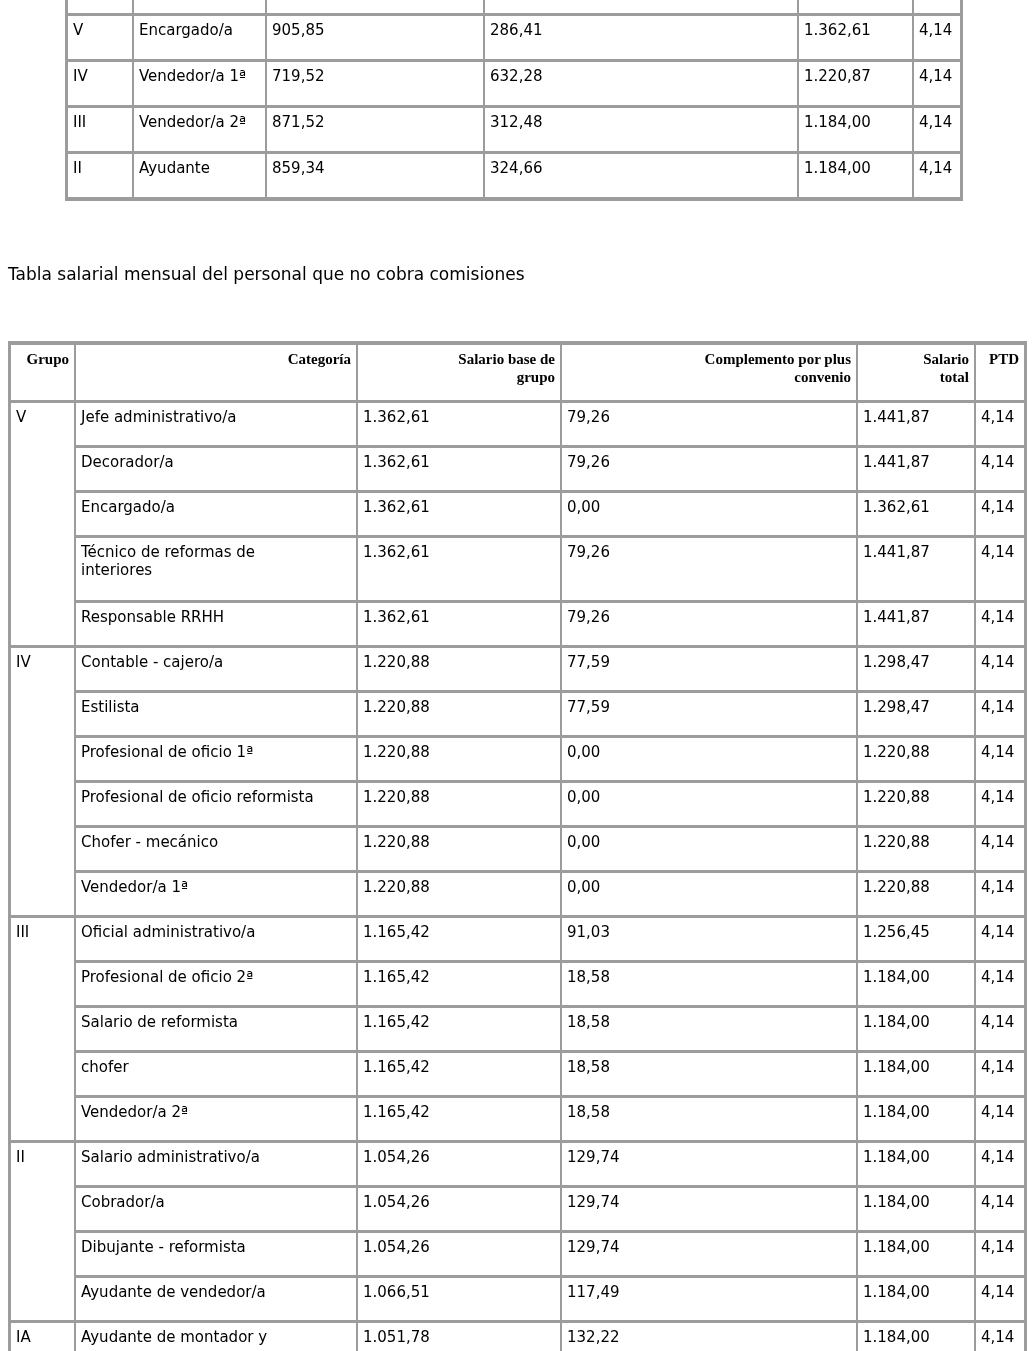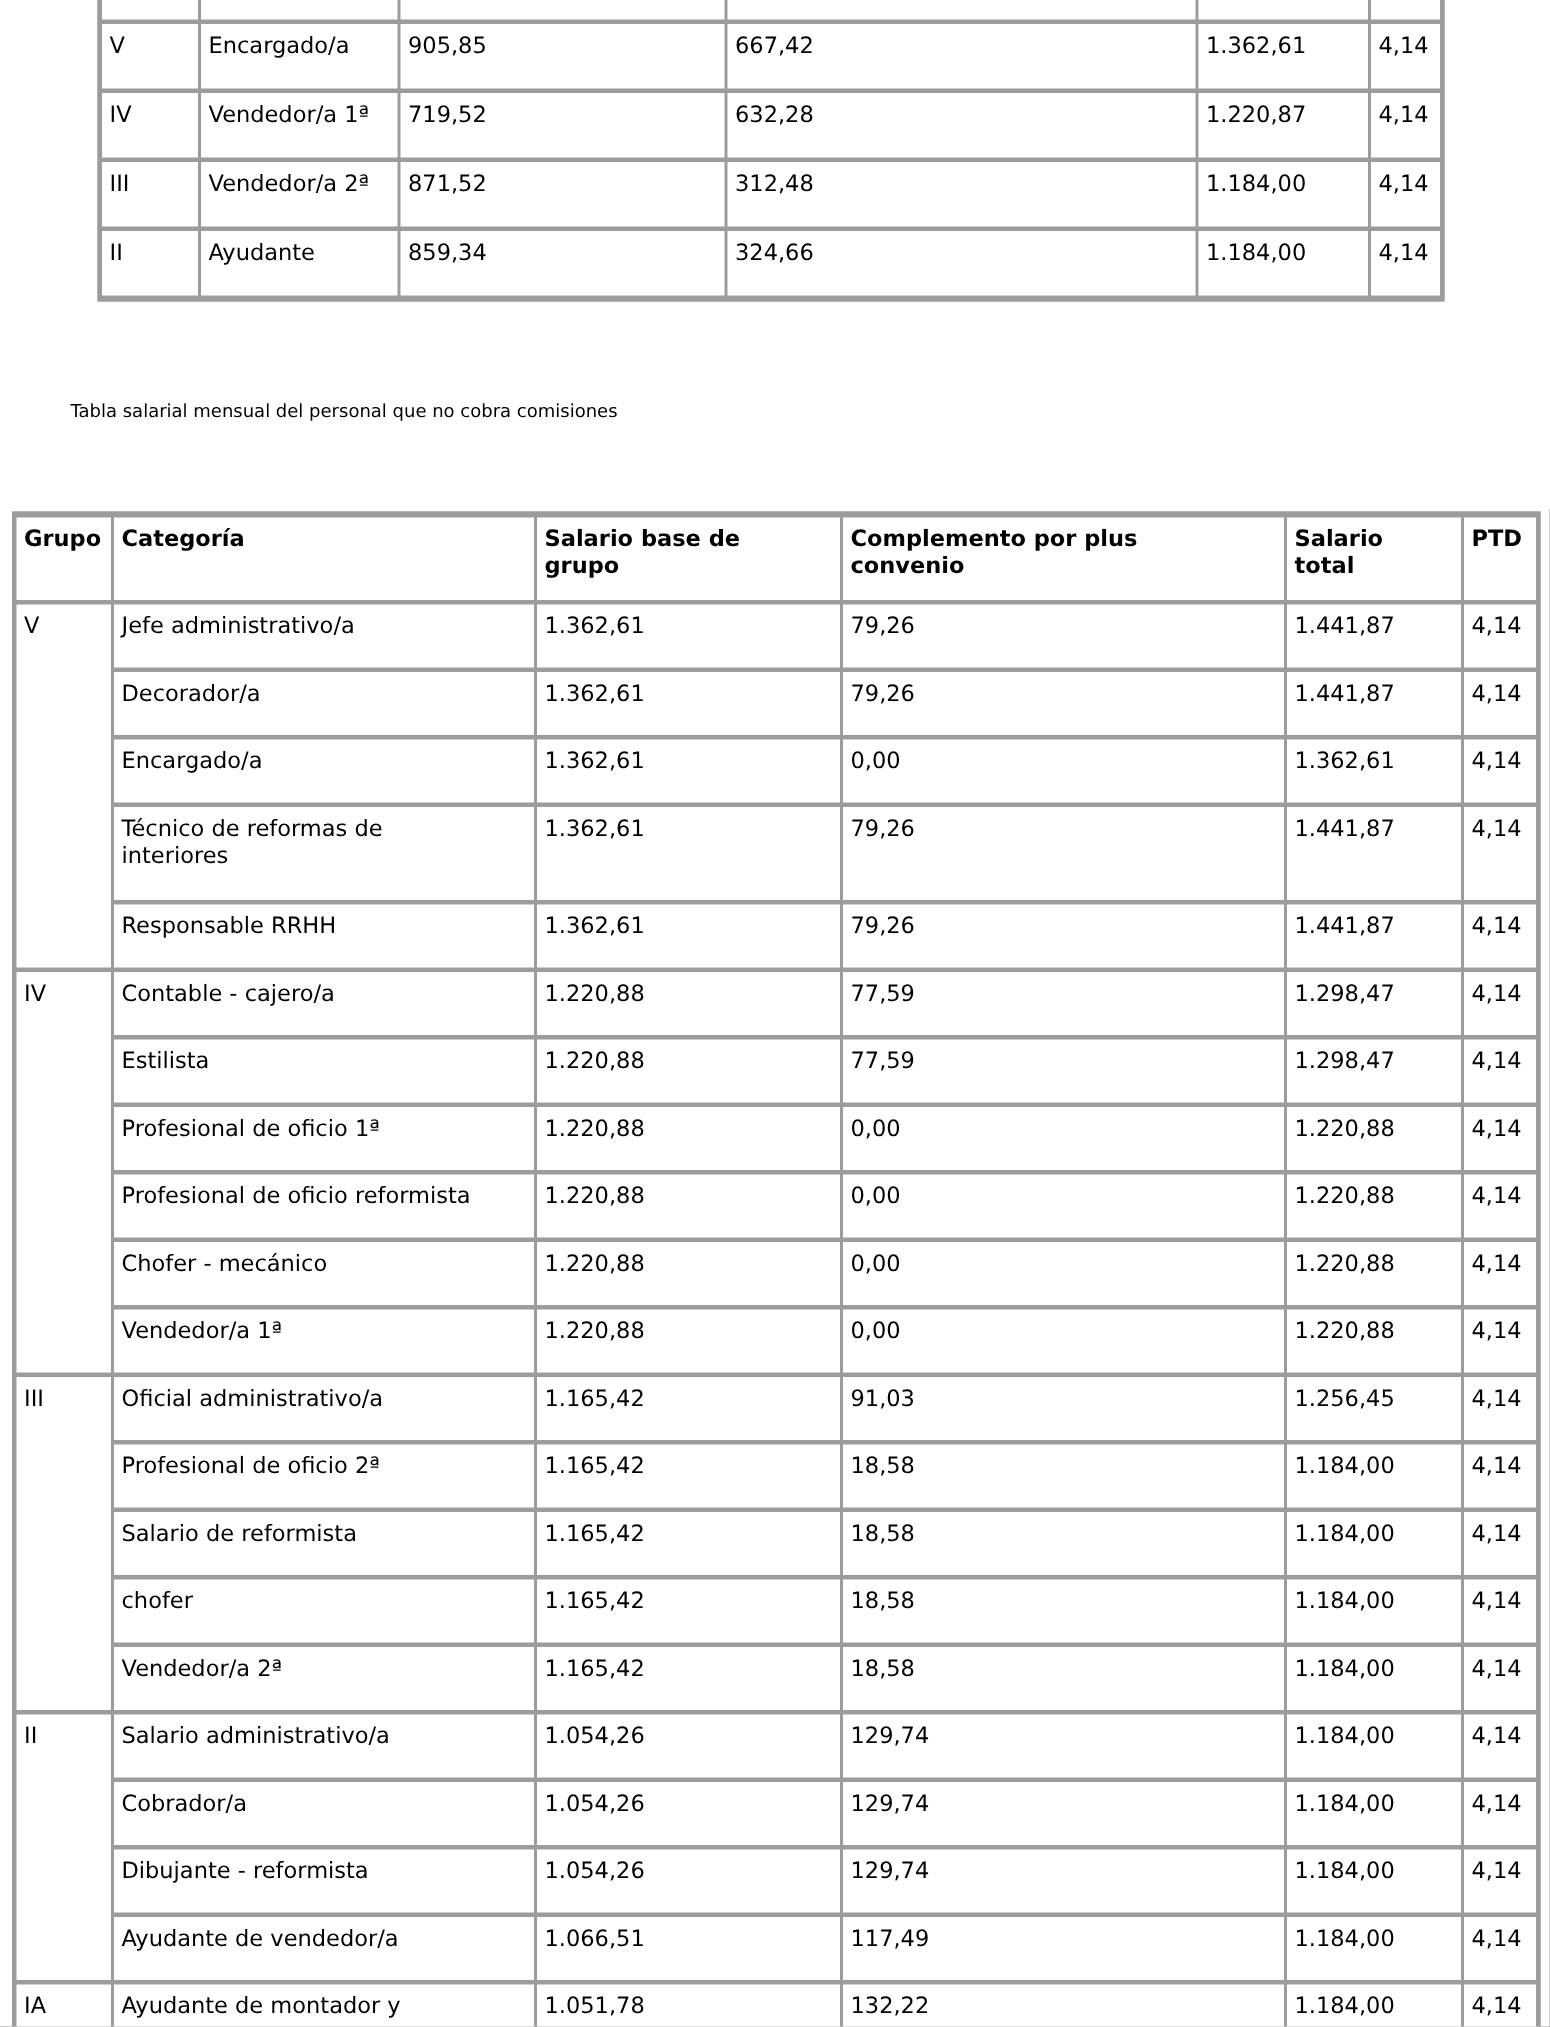"667,42" td.num { text: 667,42 -> 286,41 }
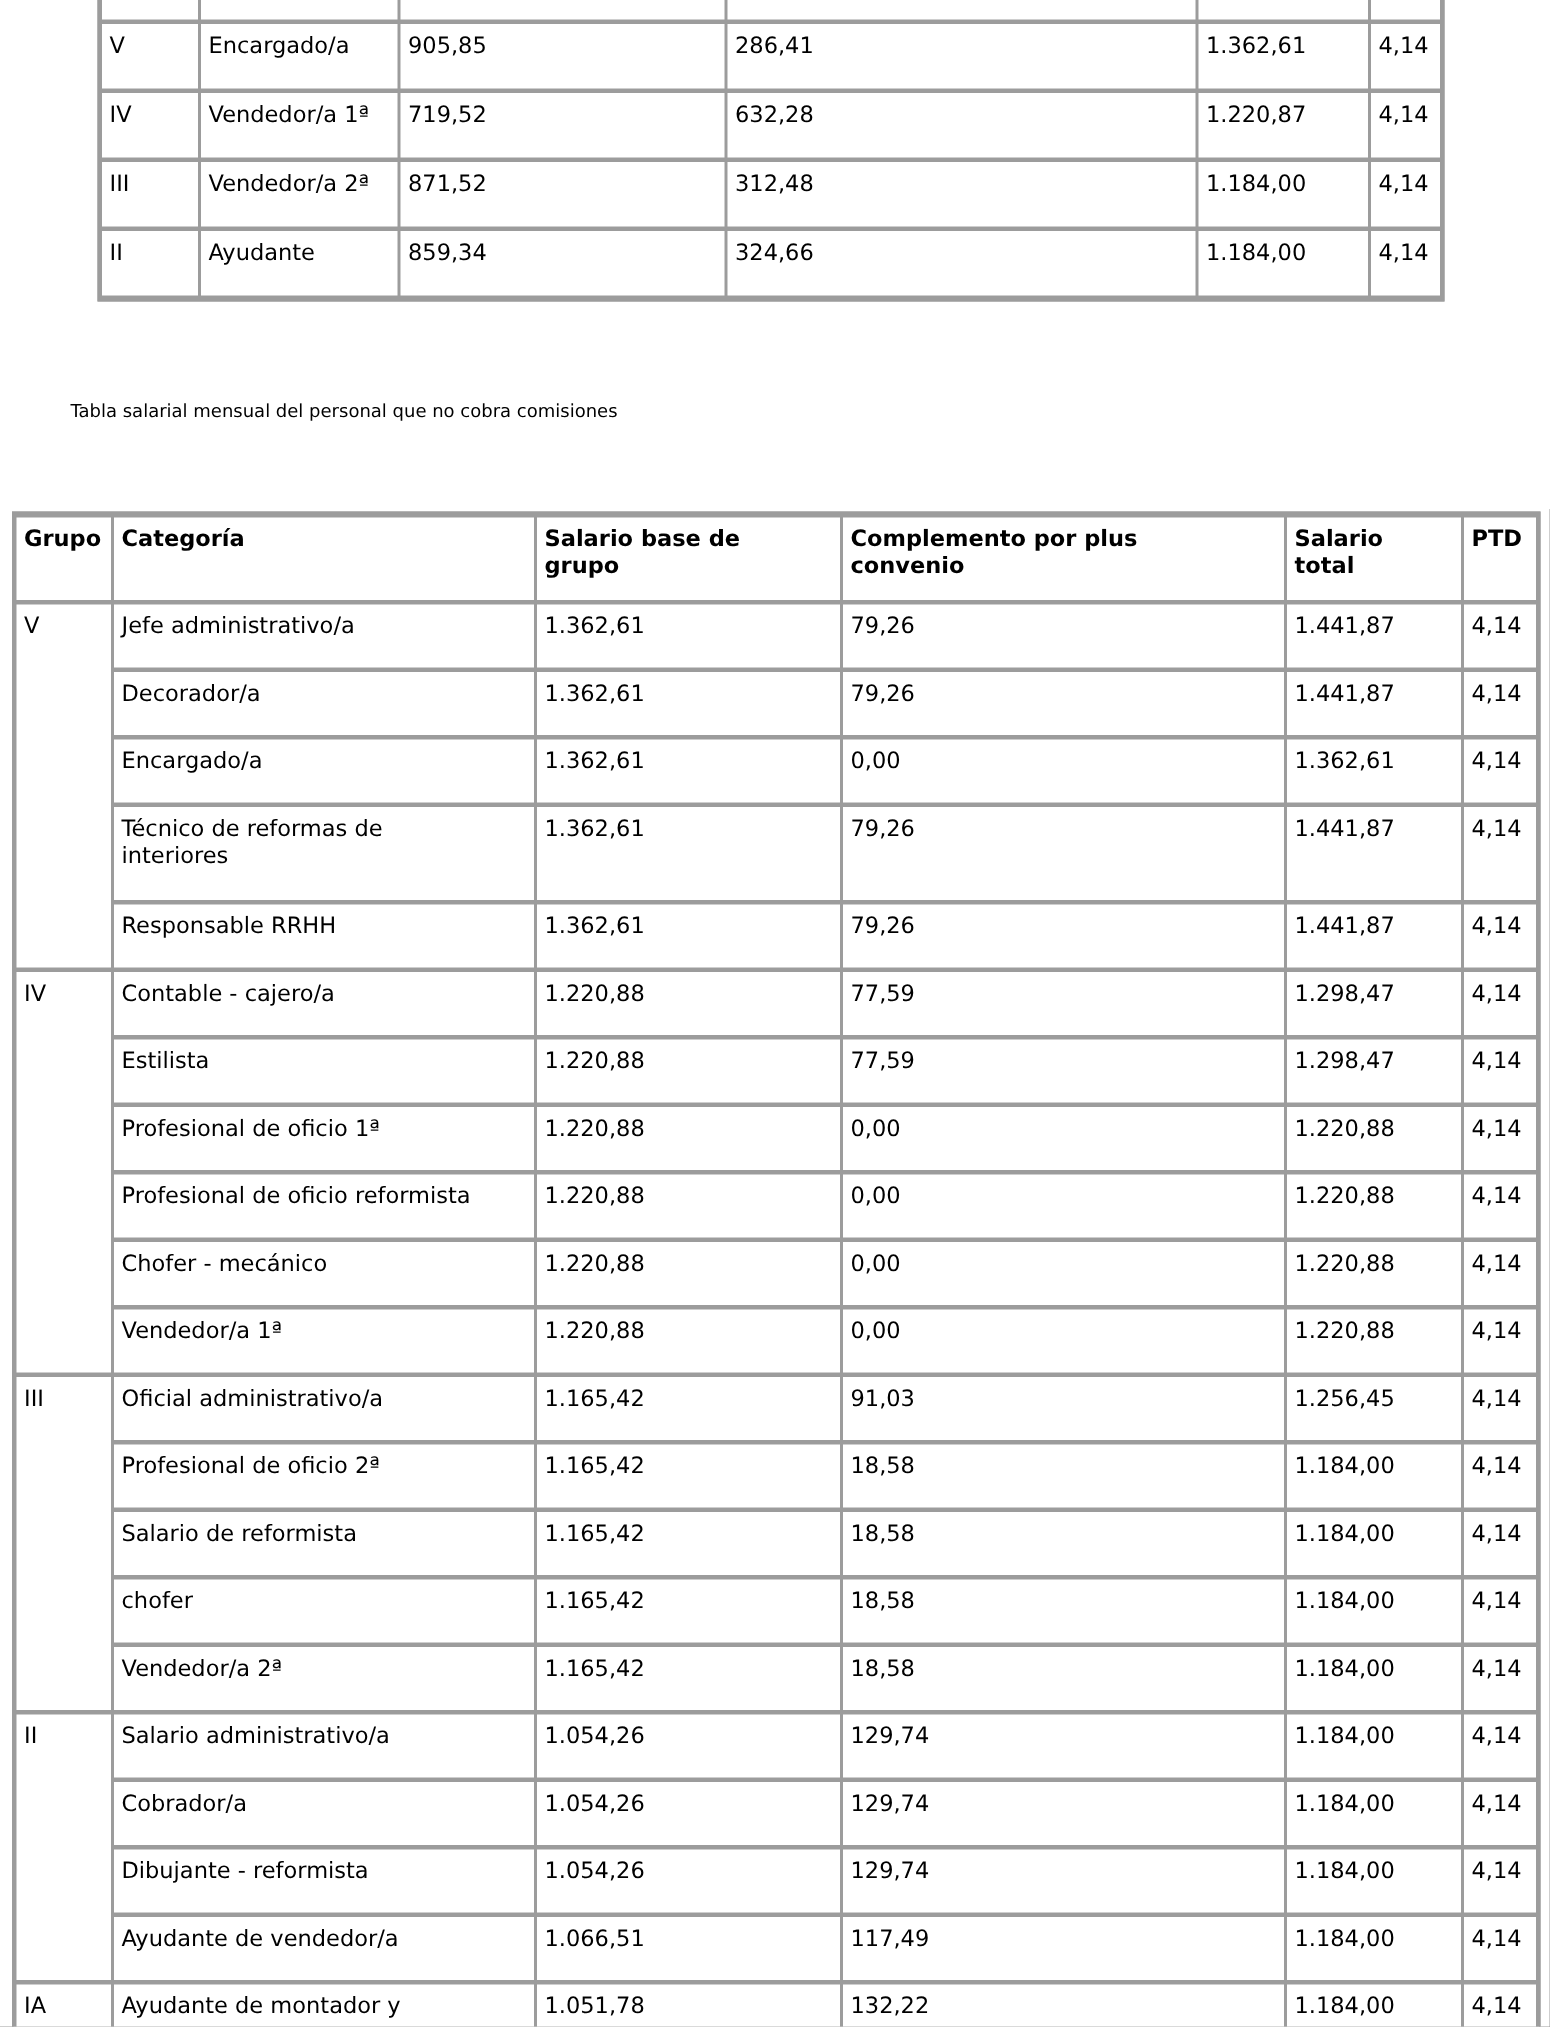"Tabla salarial mensual del personal" .page-title { font-size: 12px -> 17px; margin-left: 39px -> none }
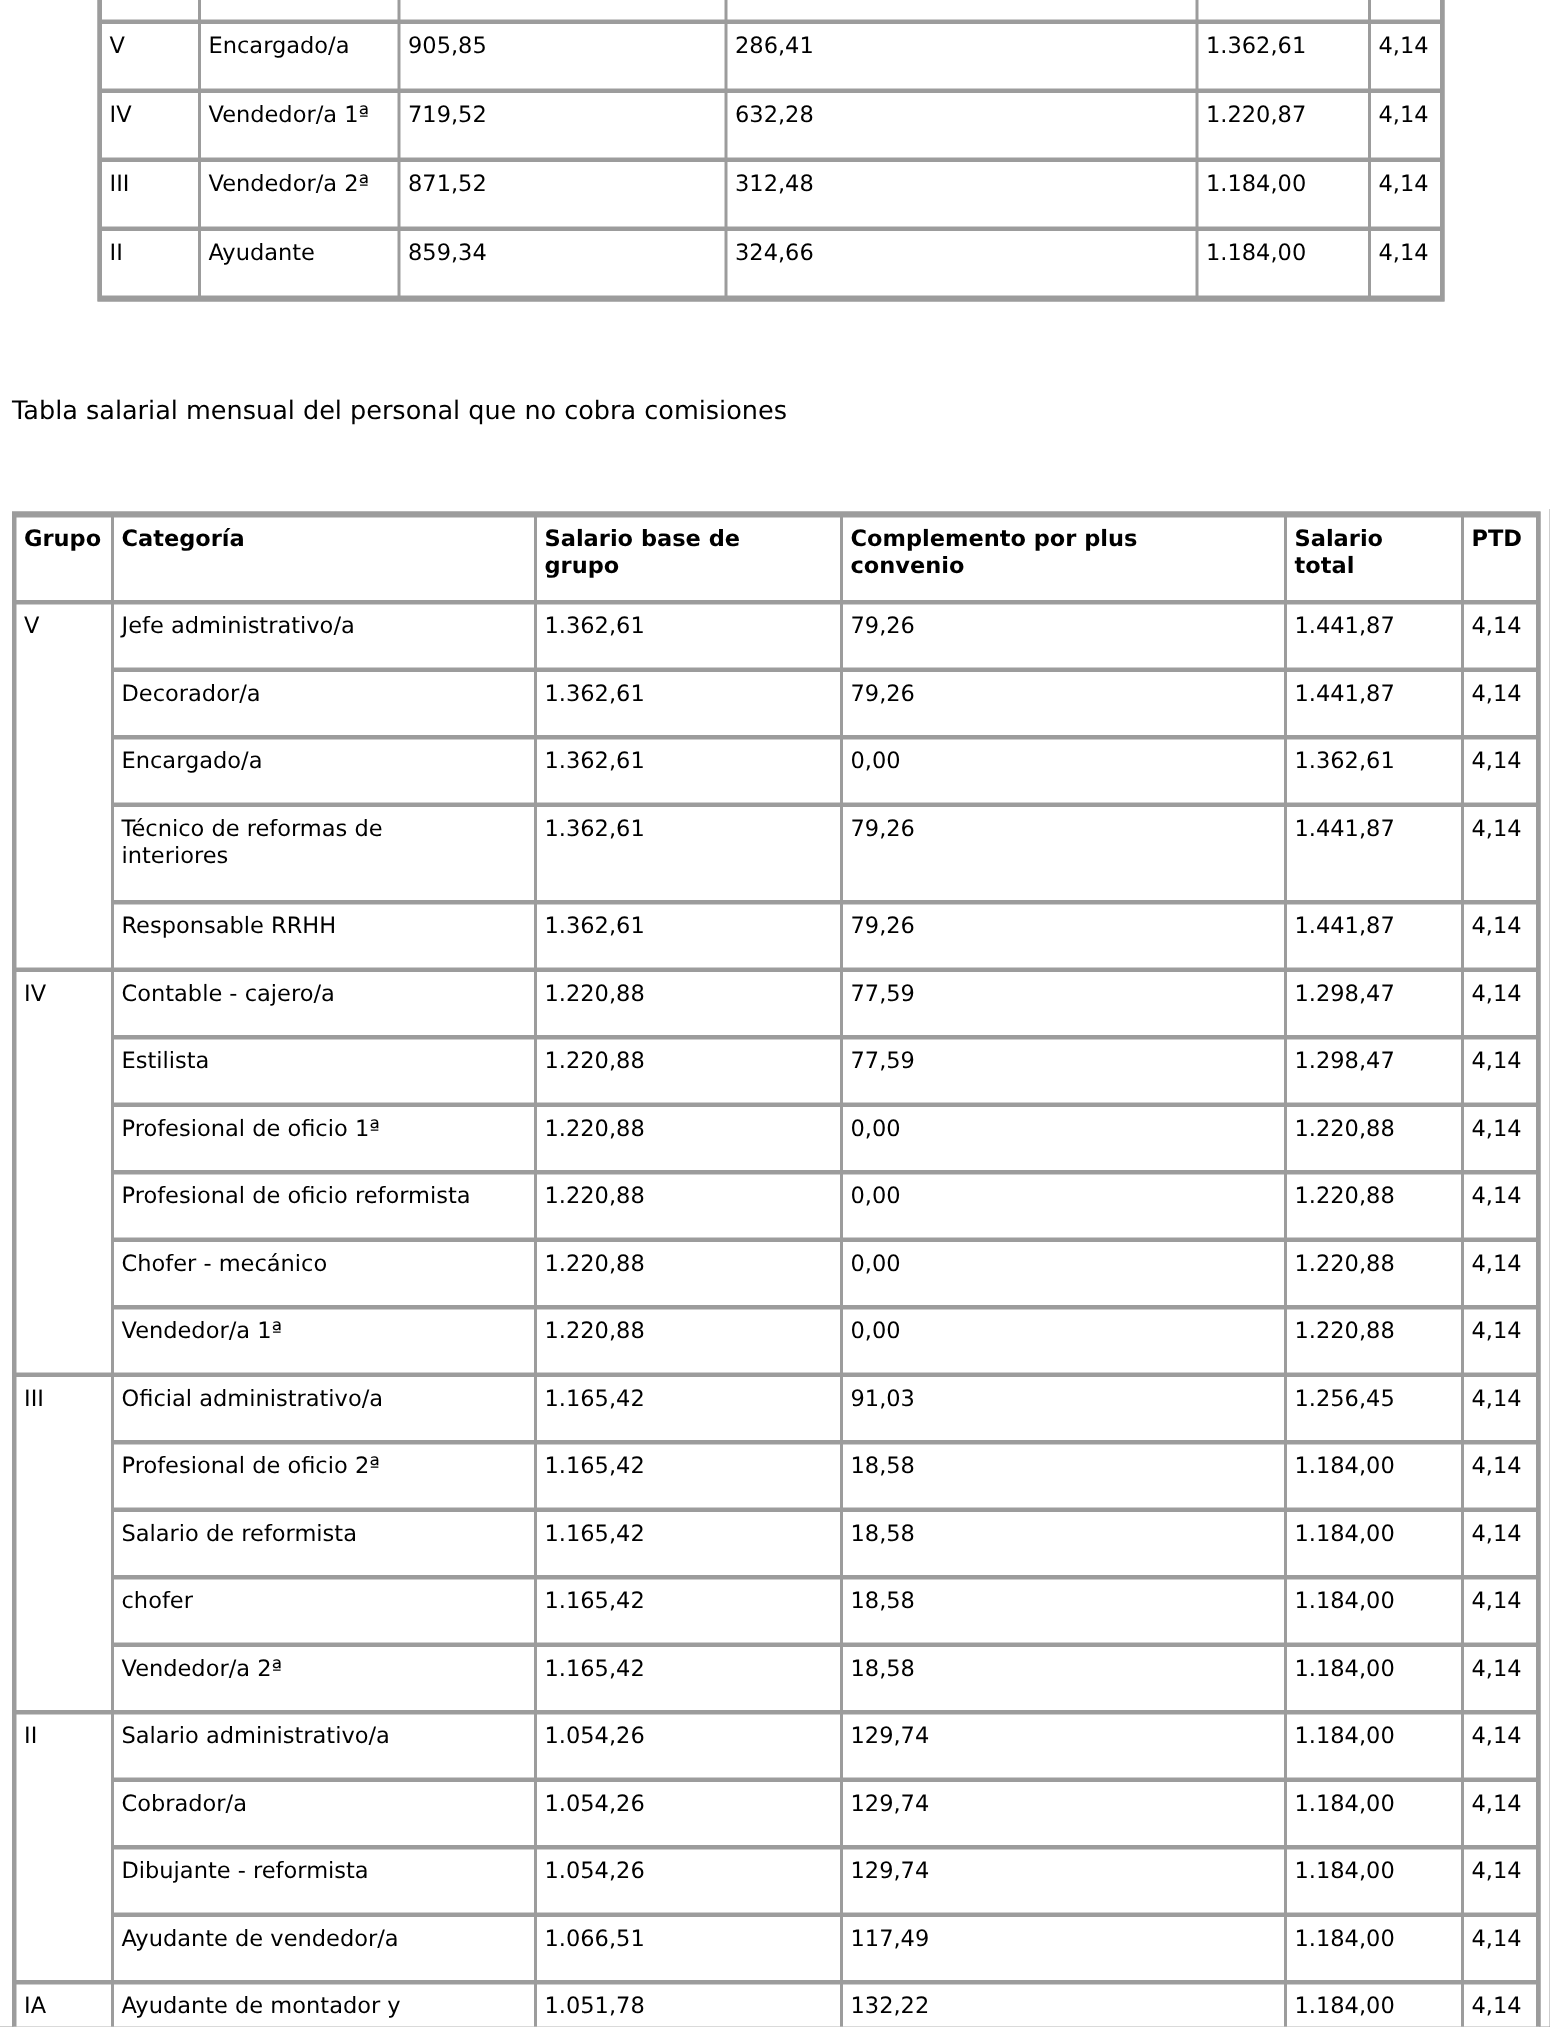"Grupo" .tbl th { font-family: none -> Liberation Serif, serif; text-align: left -> right }
